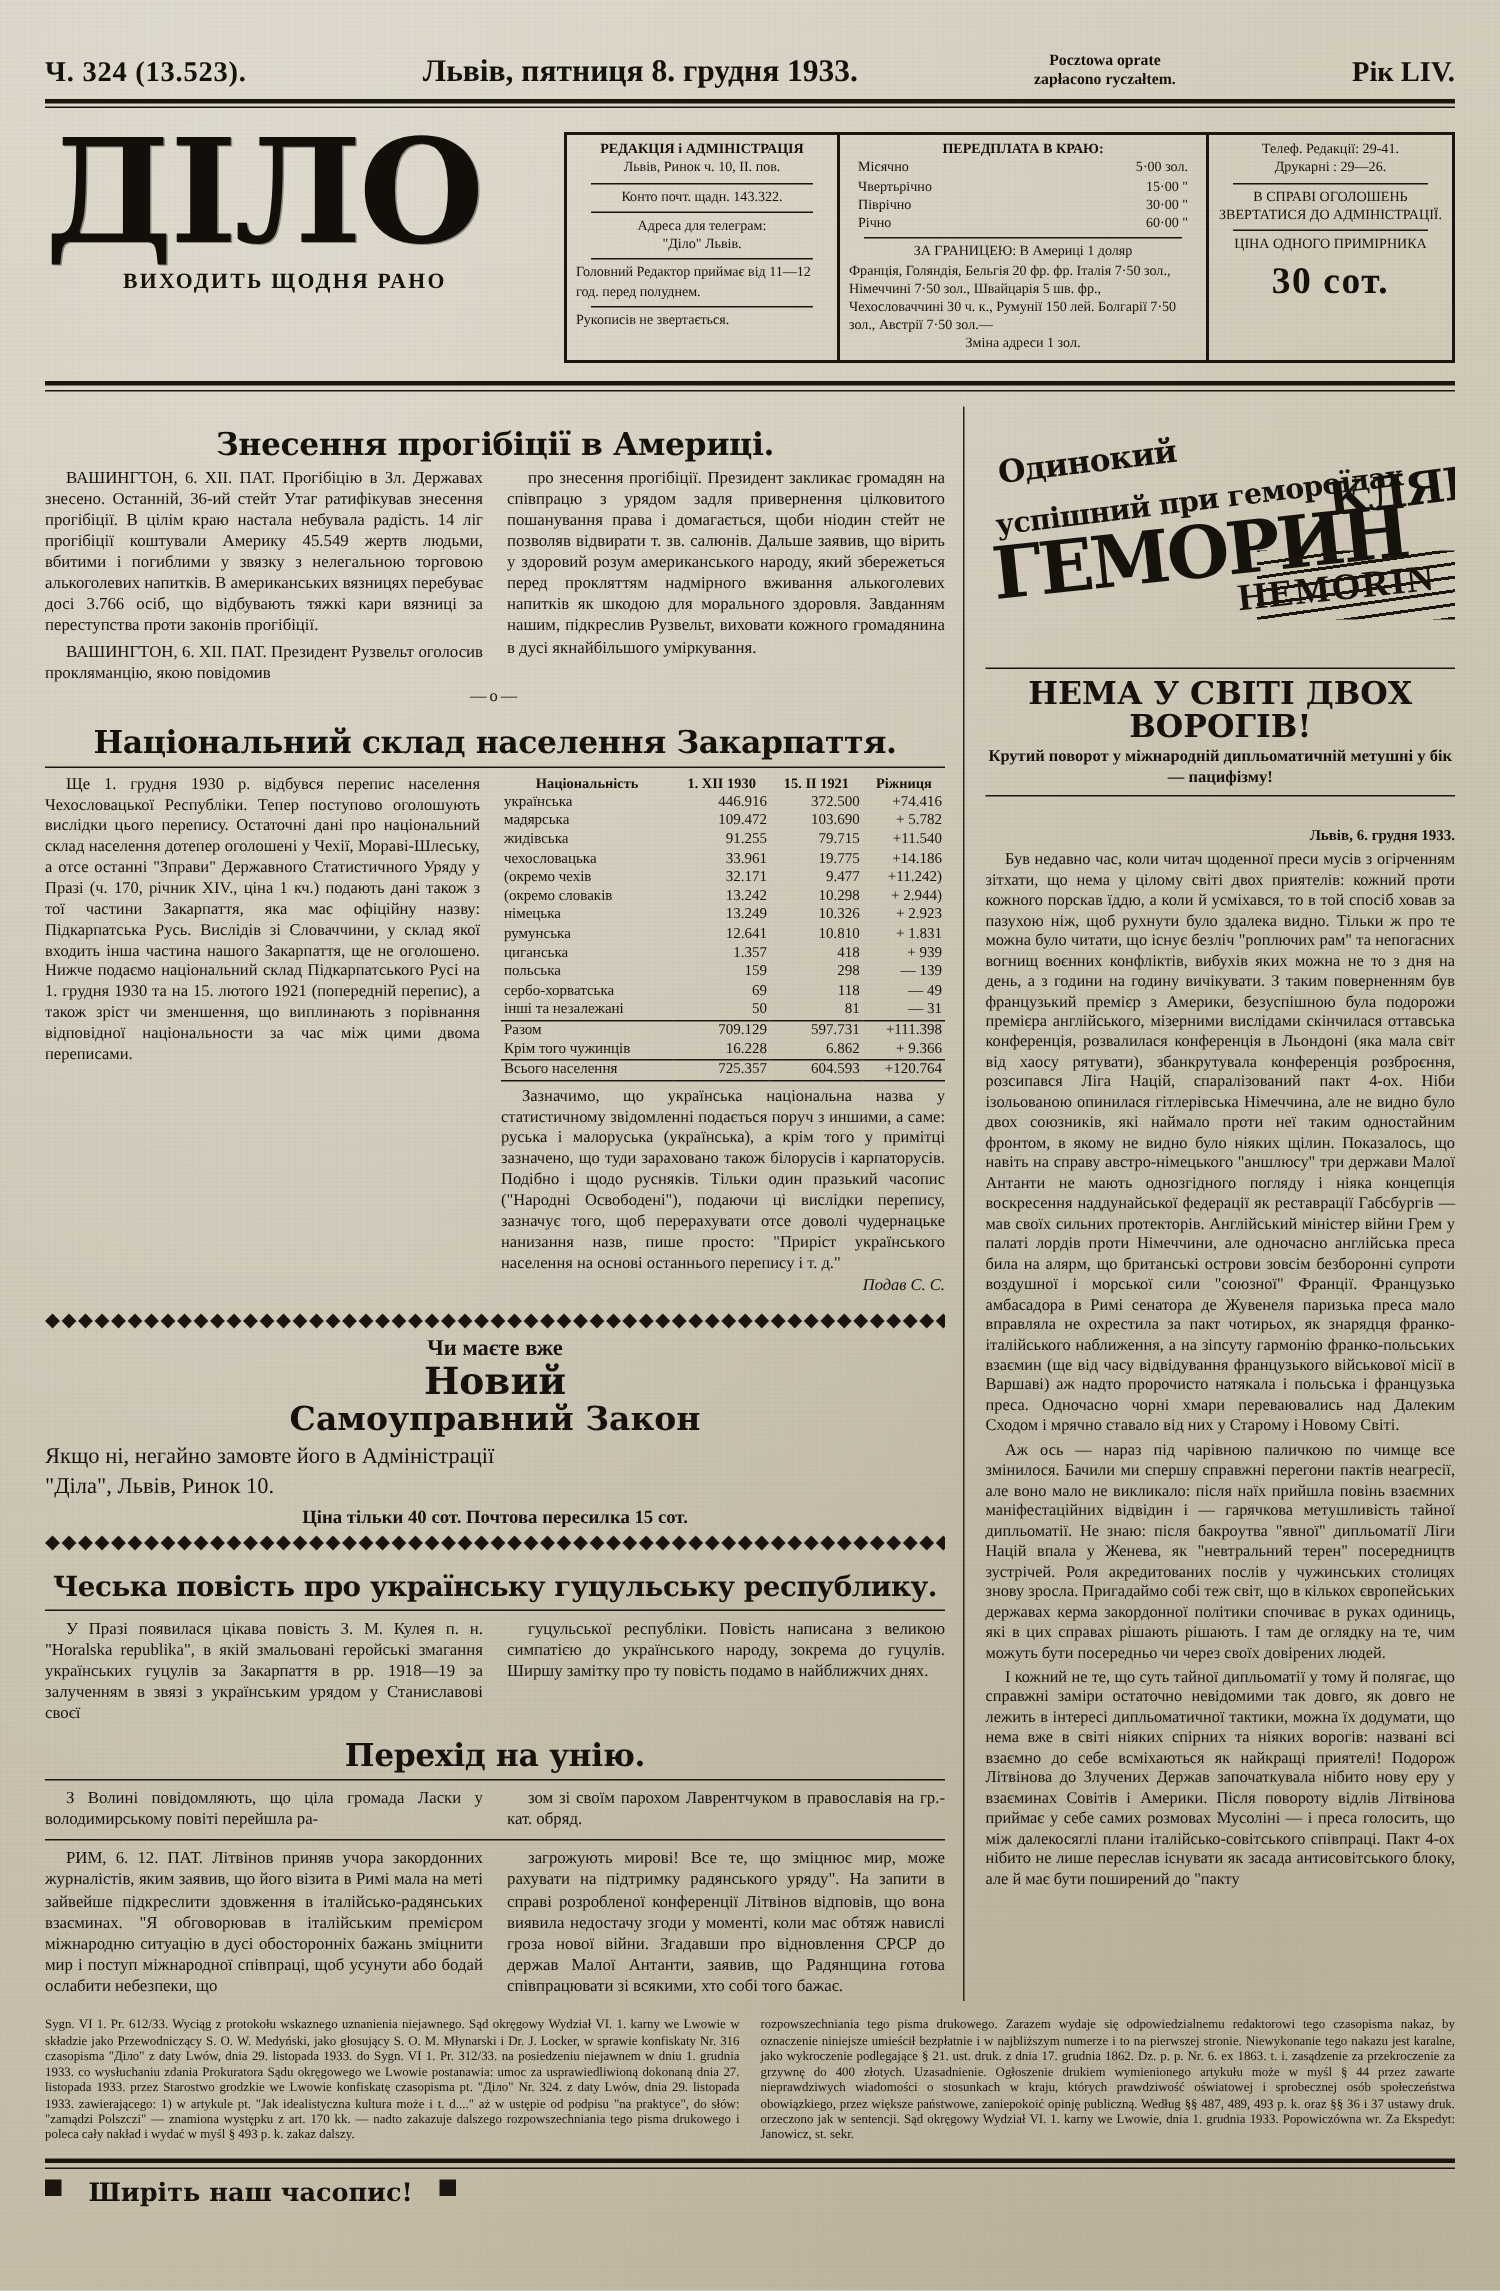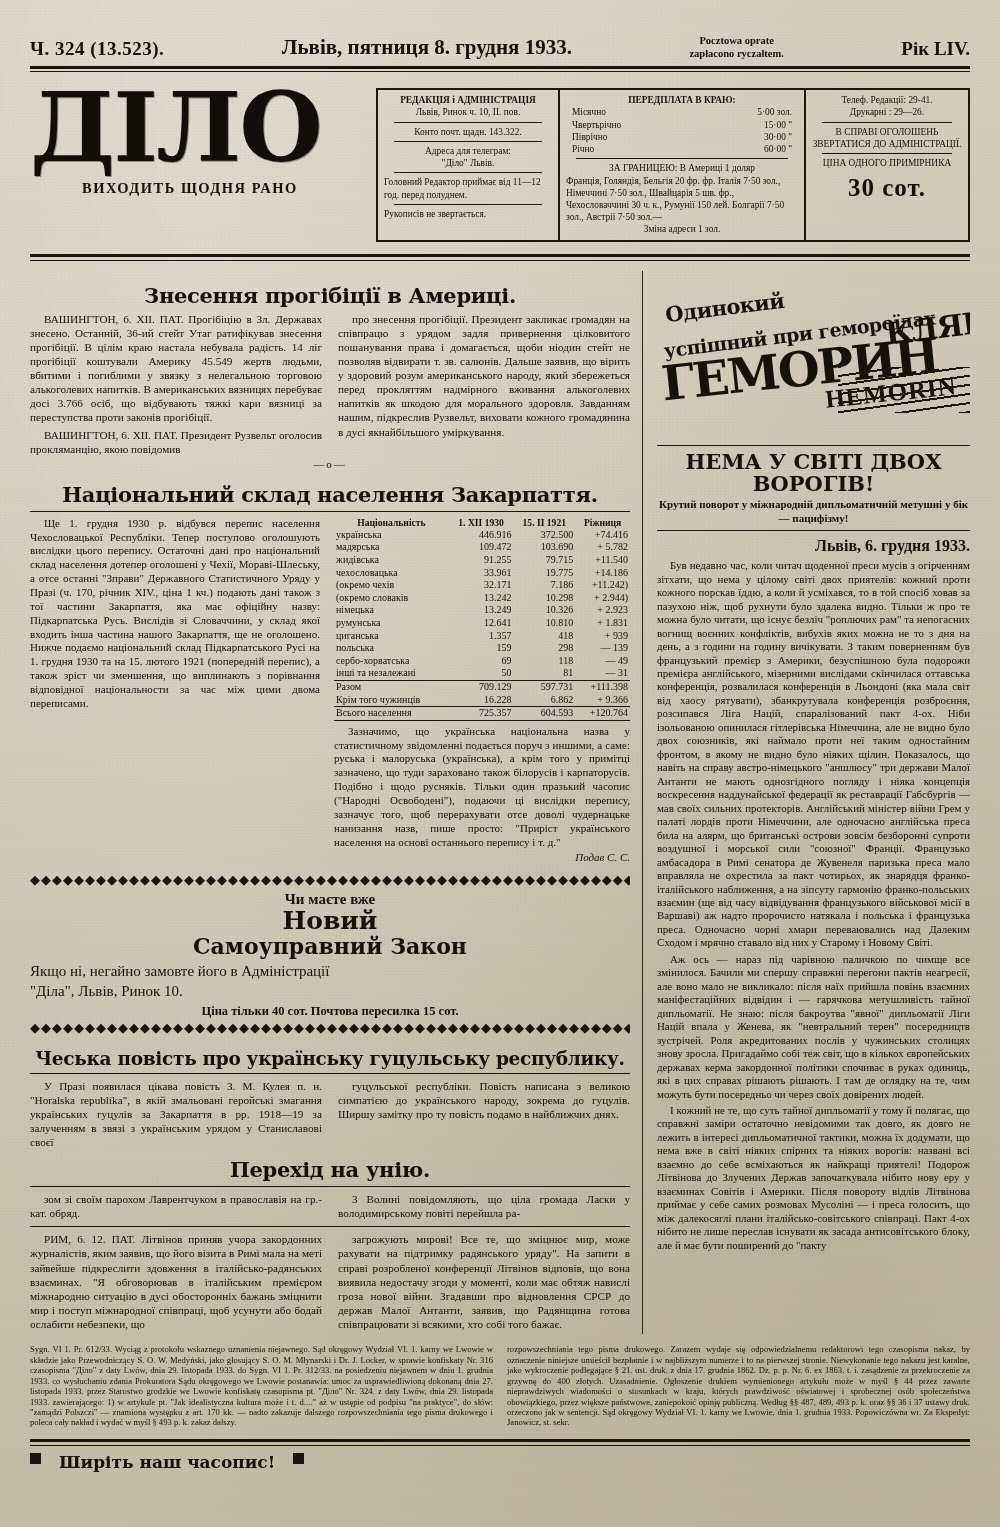"Львів, 6. грудня 1933." .rdate { font-size: 16px -> 10px; margin: 6px 0 4px 0 -> 21px 0 4px 0 }
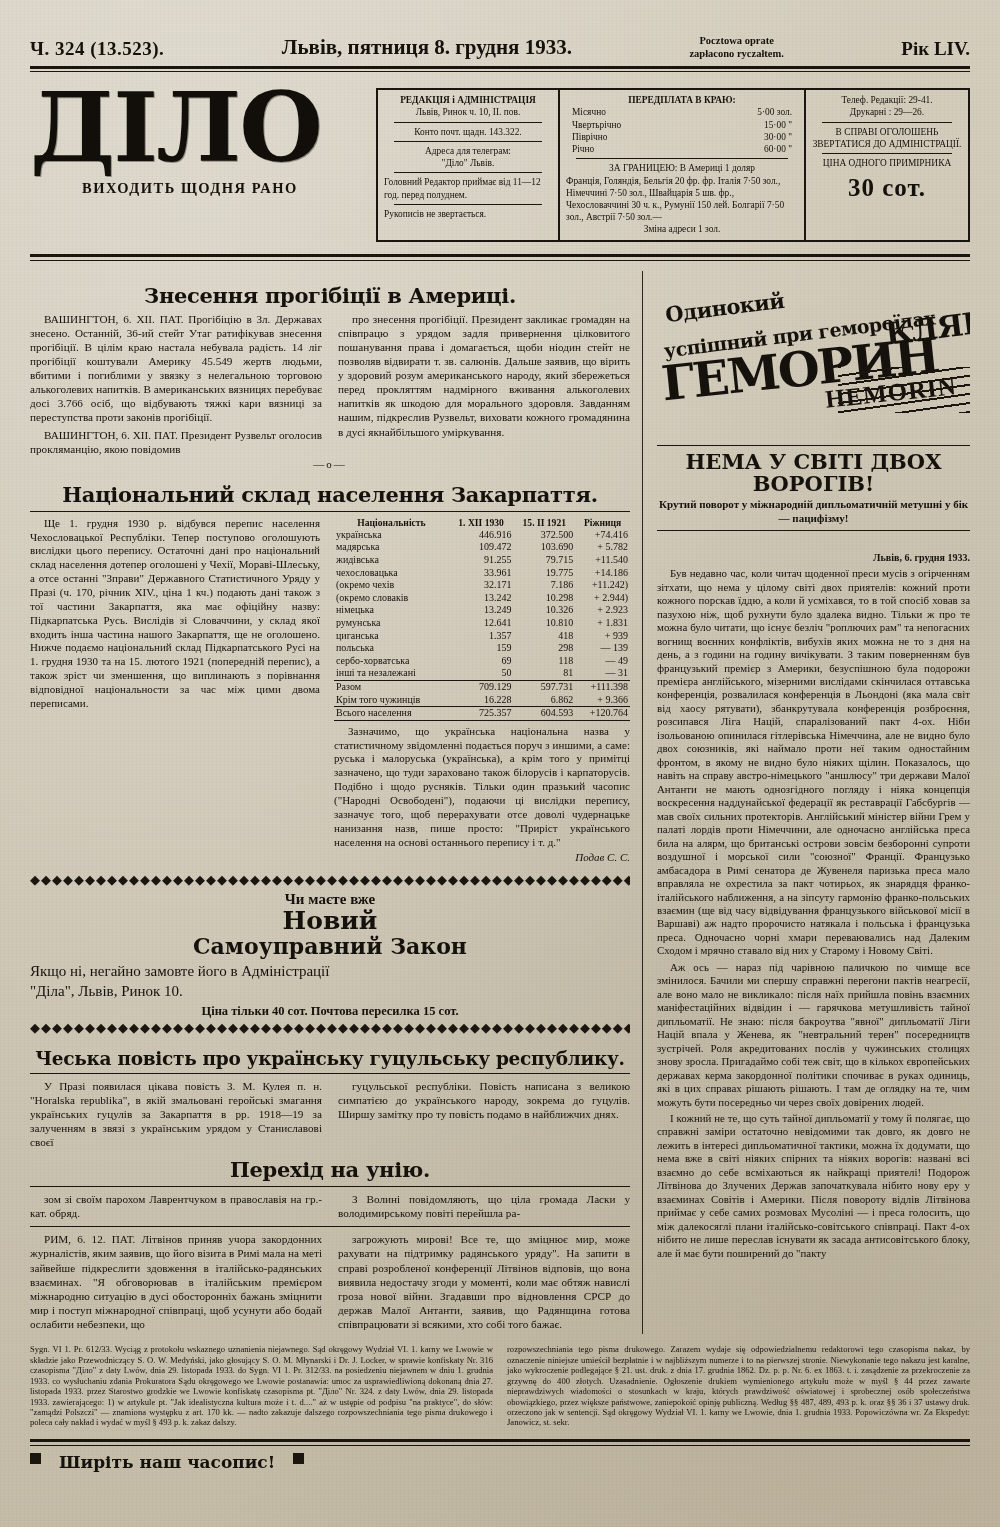"7.186" td.n { text: 7.186 -> 9.477 }
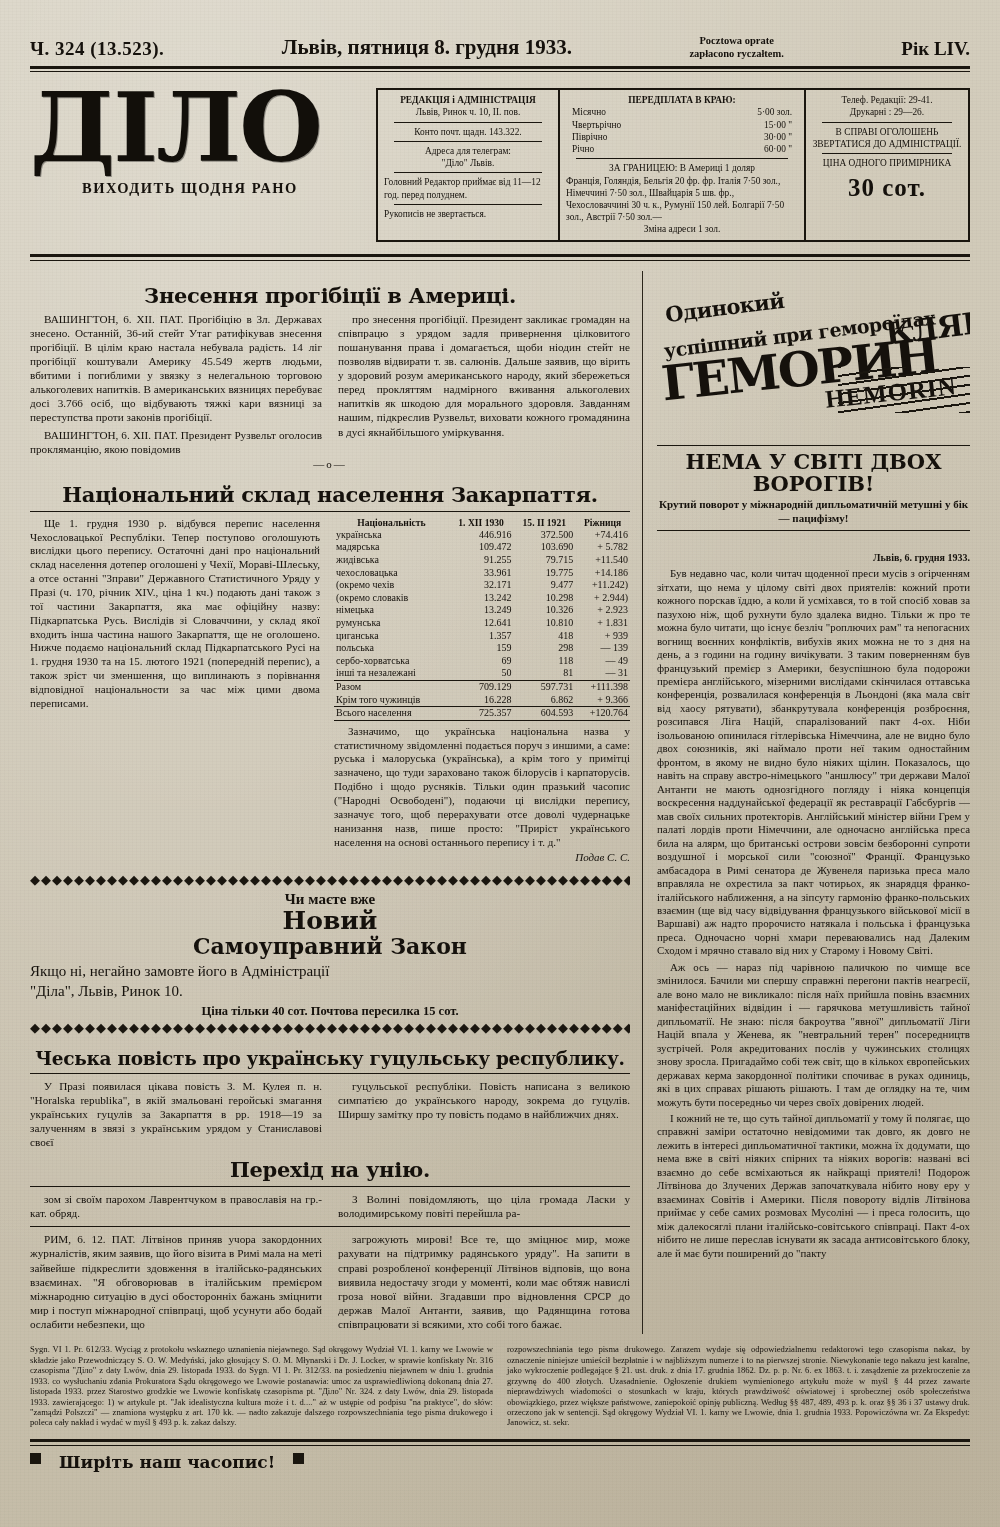"зом зі своїм парохом Лаврентчуком" p { order: before "З Волині повідомляють, що ціла" -> after "З Волині повідомляють, що ціла" }
